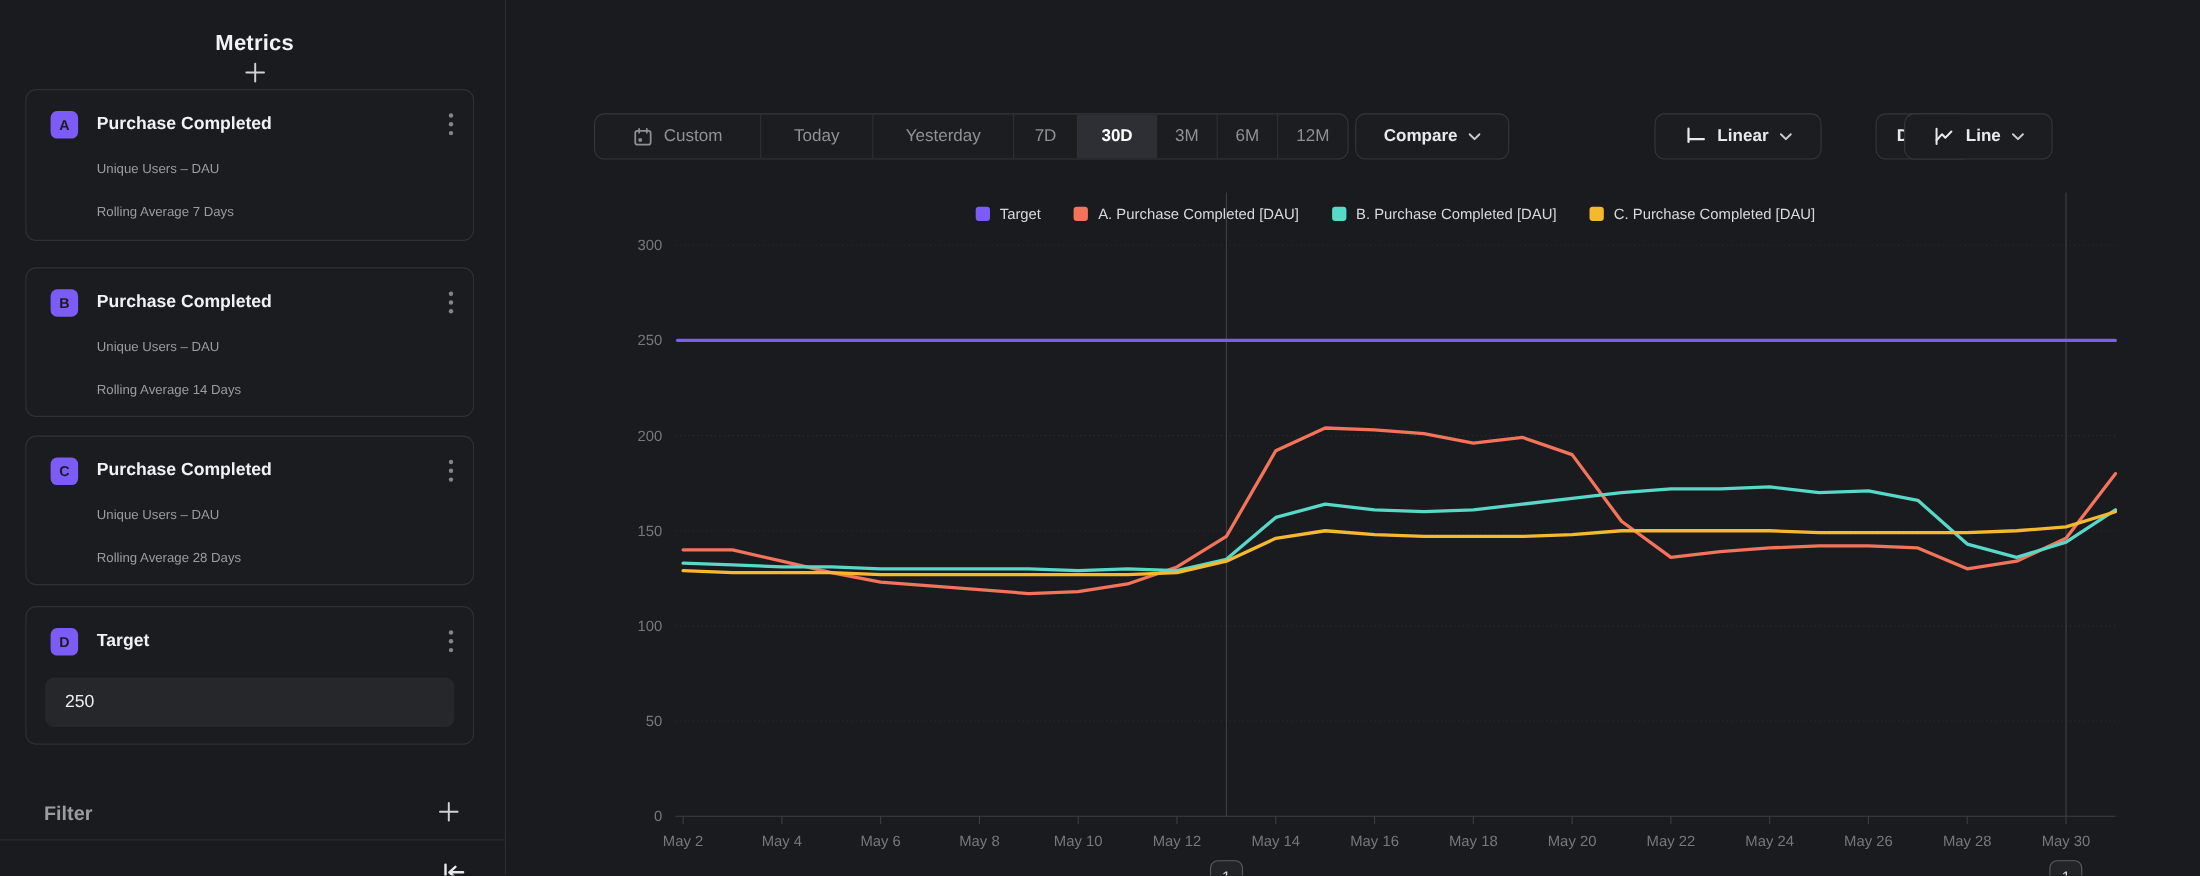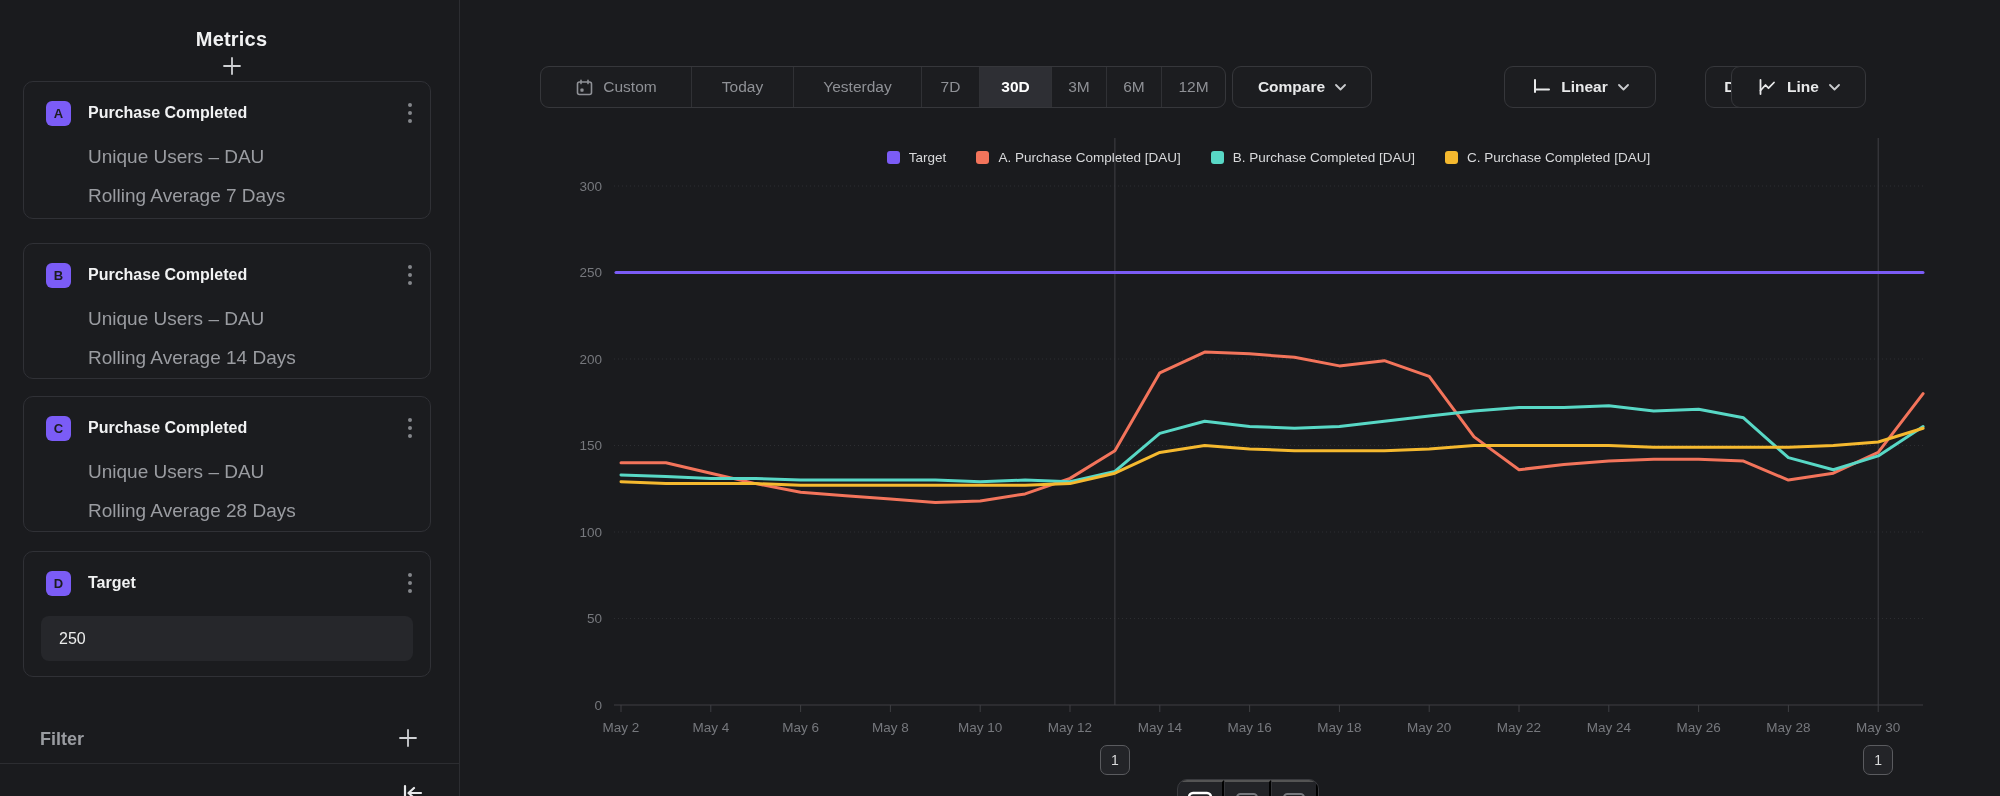"Custom" .main { margin-top: none -> 37px }
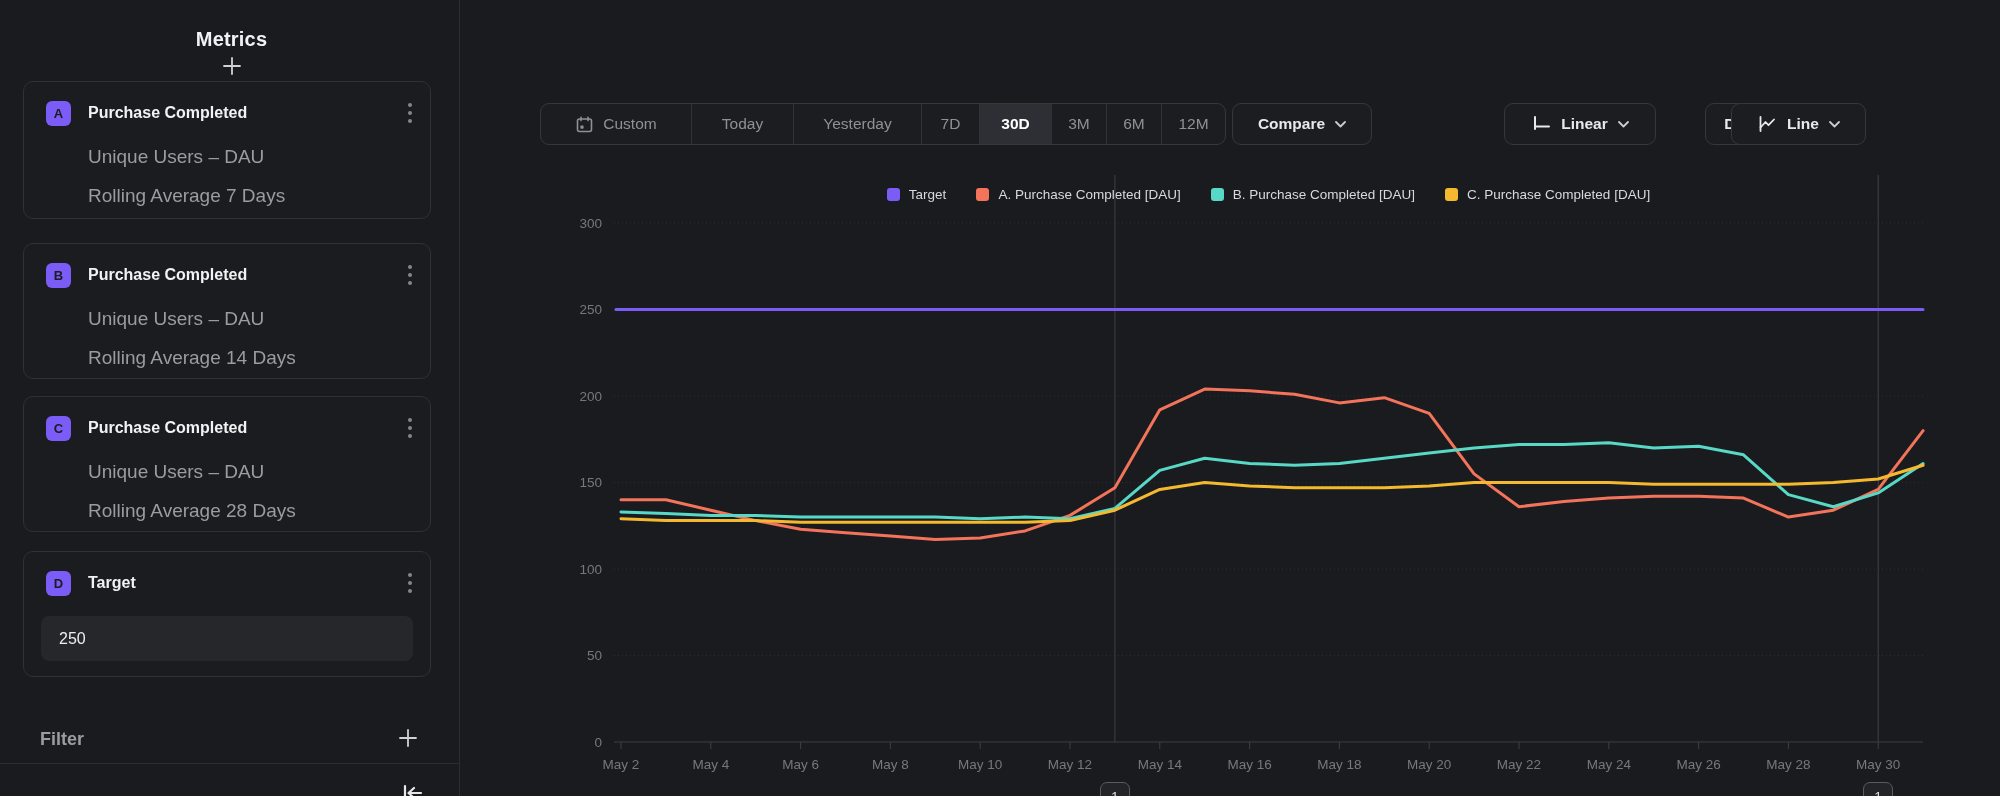"Unique Users – DAU" .card-line1, .card-line2 { font-size: 19px -> 12px }
